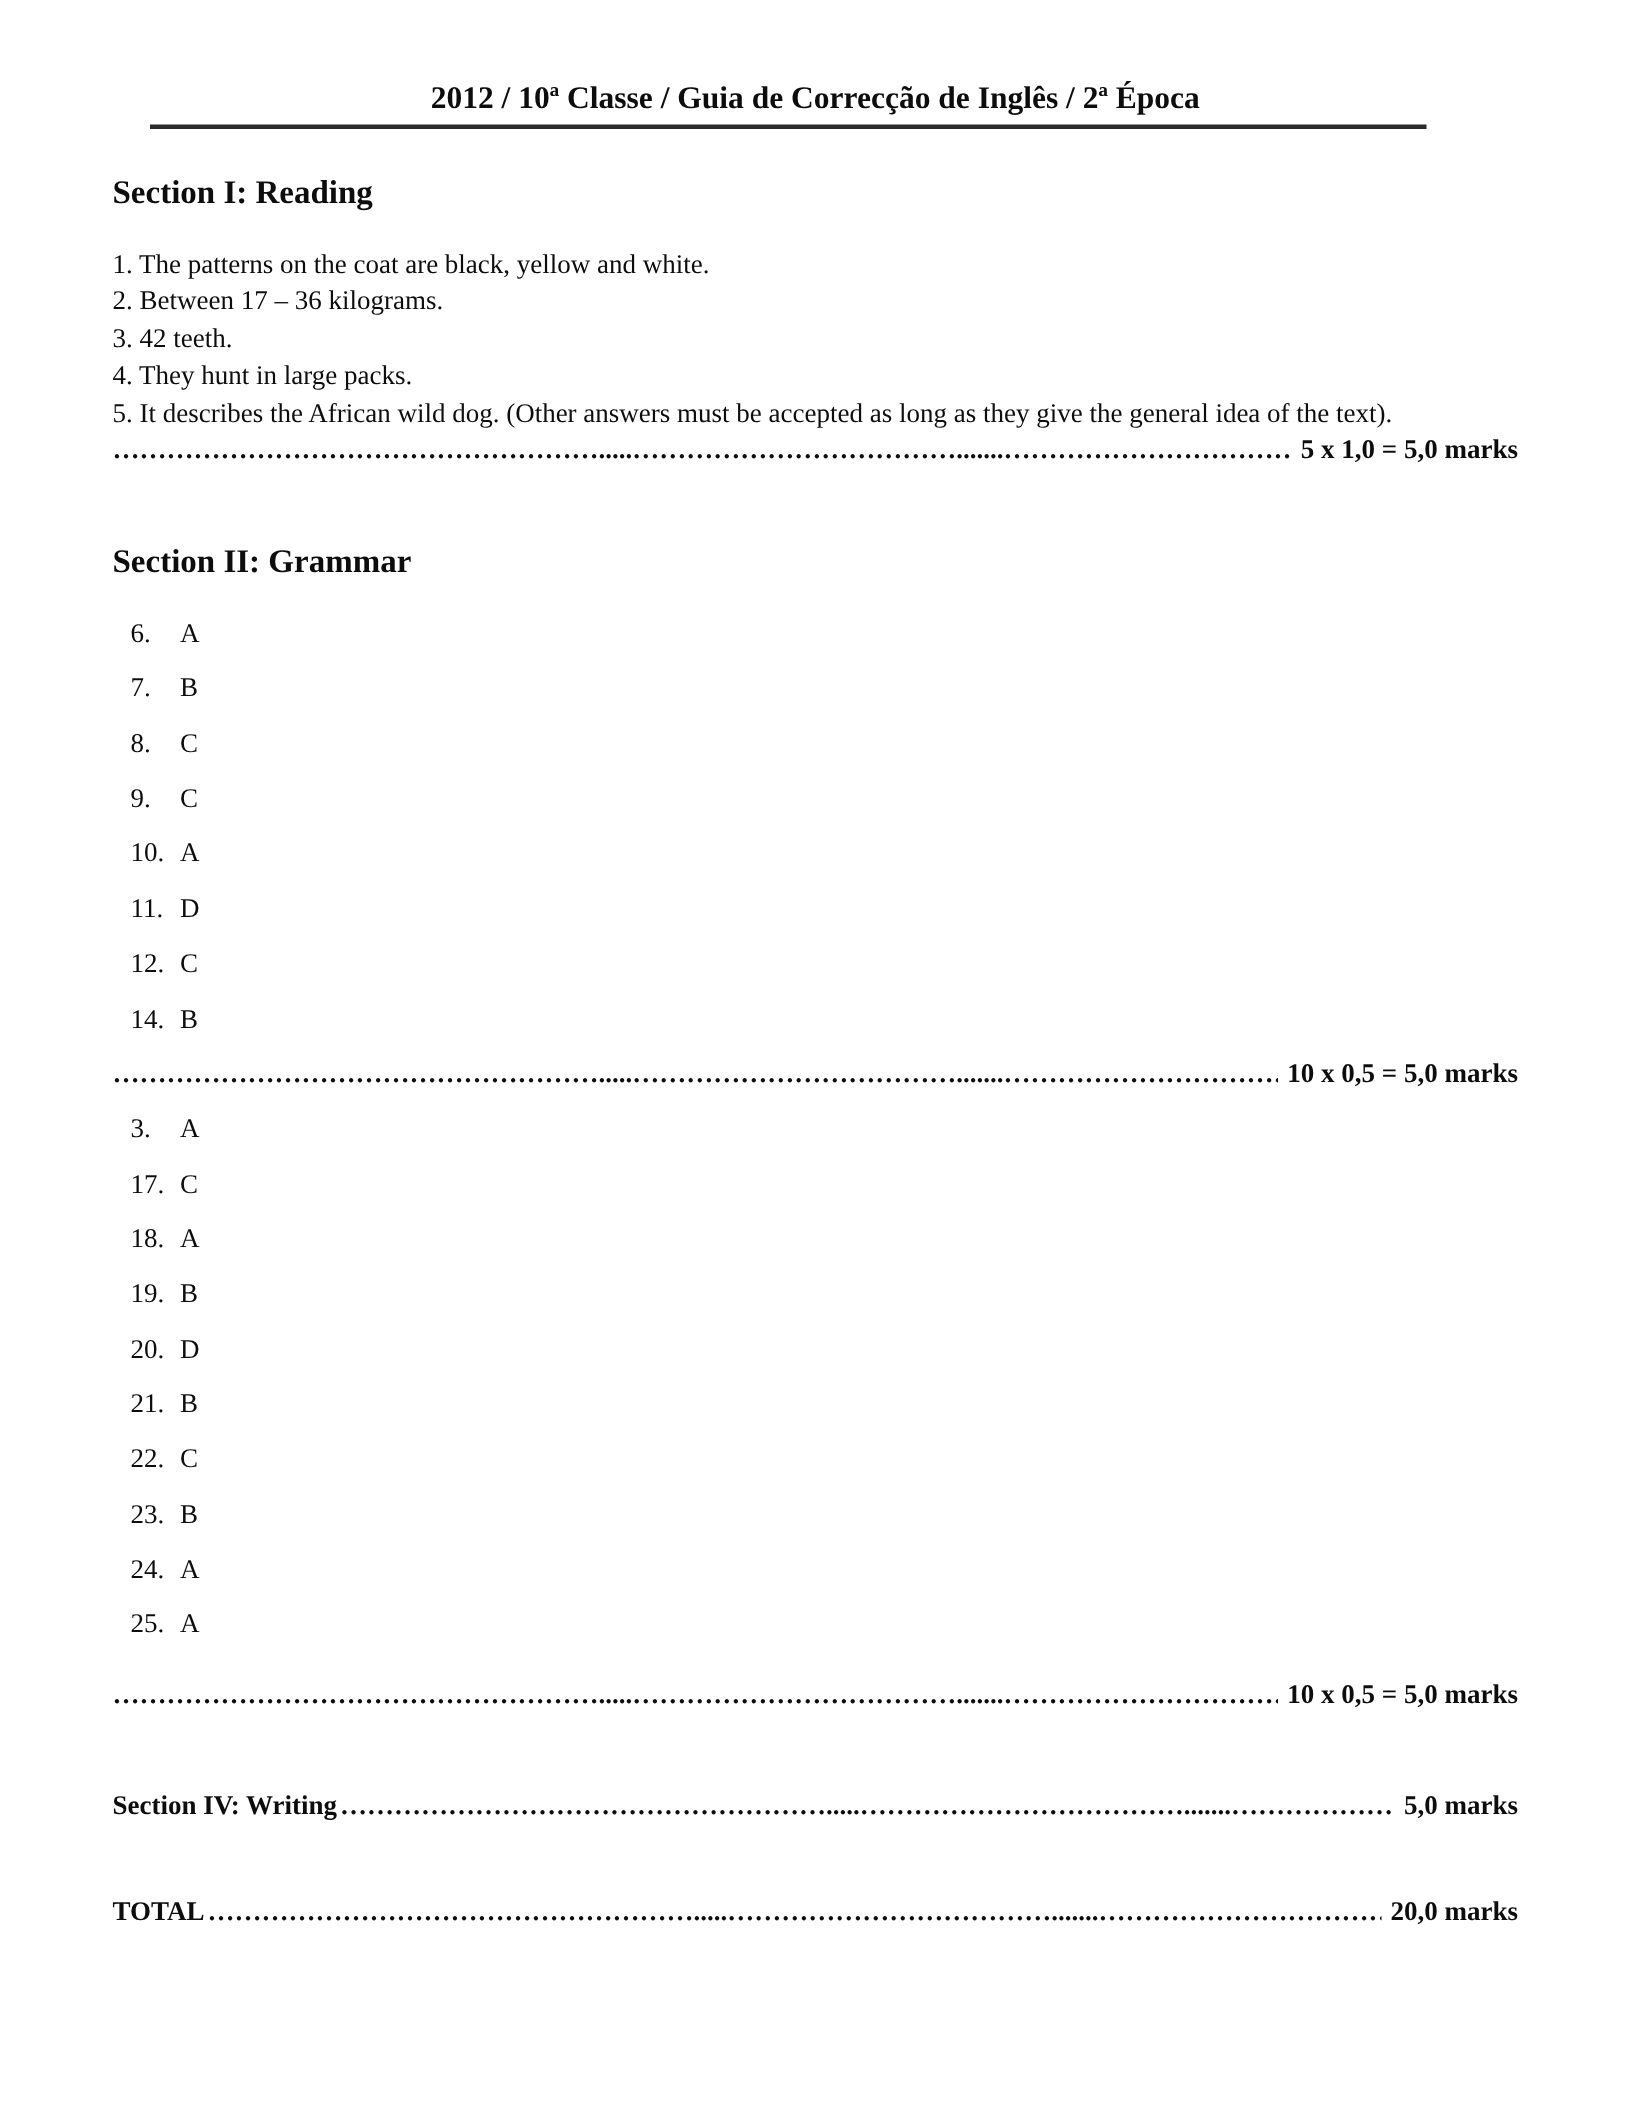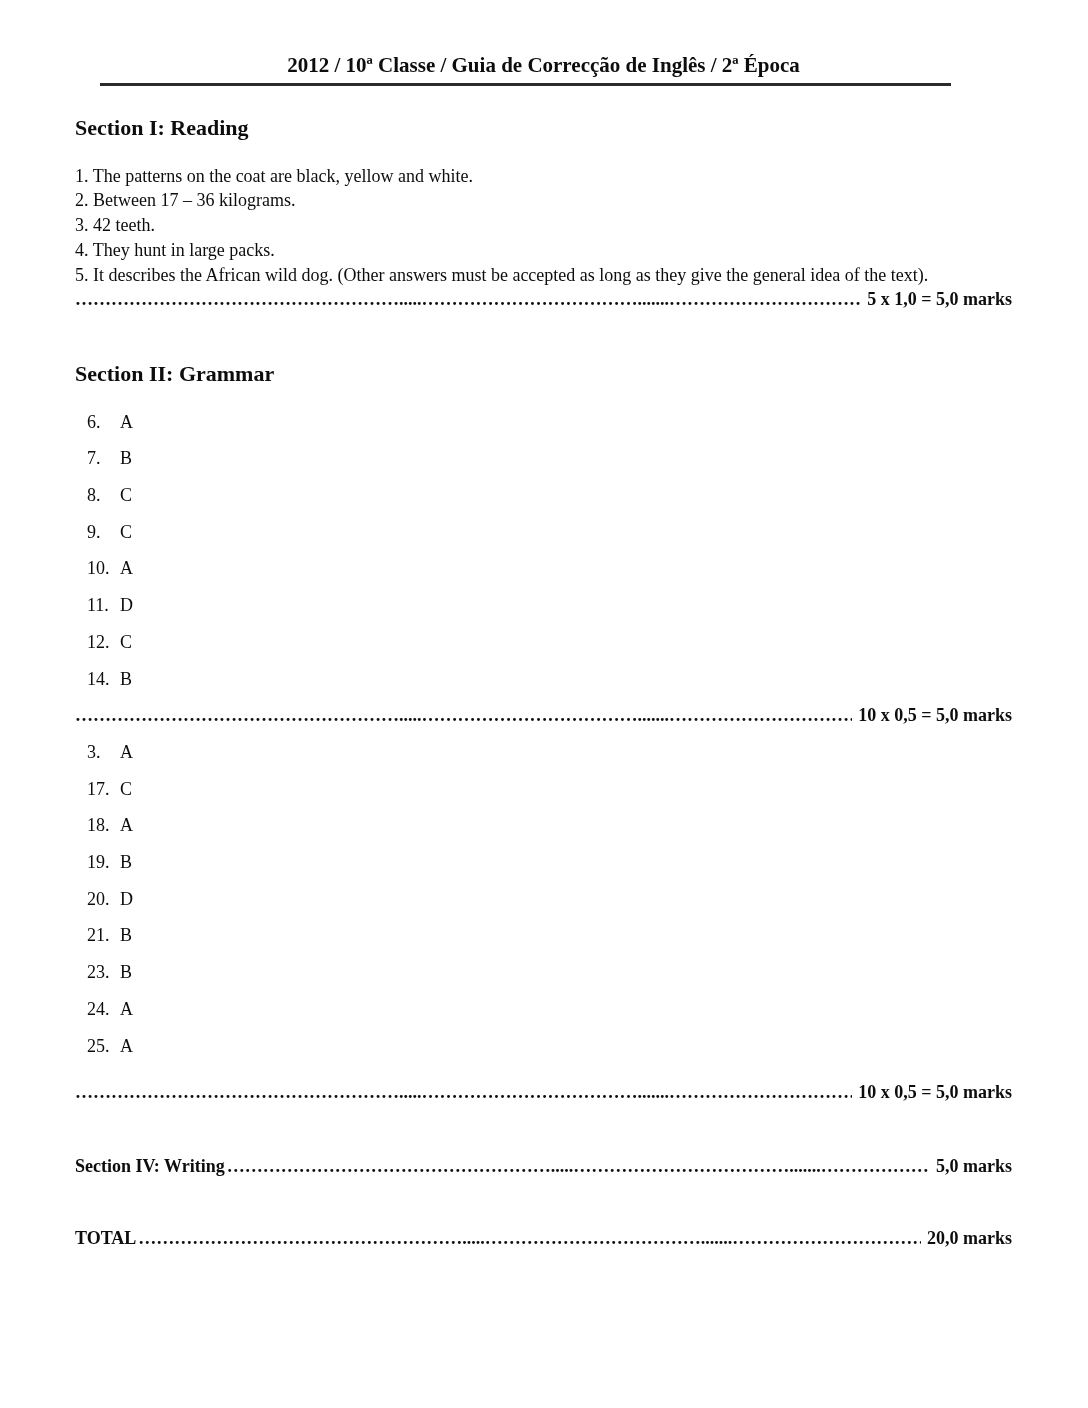"22. C" p.ans-row { html: none -> <p><span>22.</span><span>C</span></p> }
